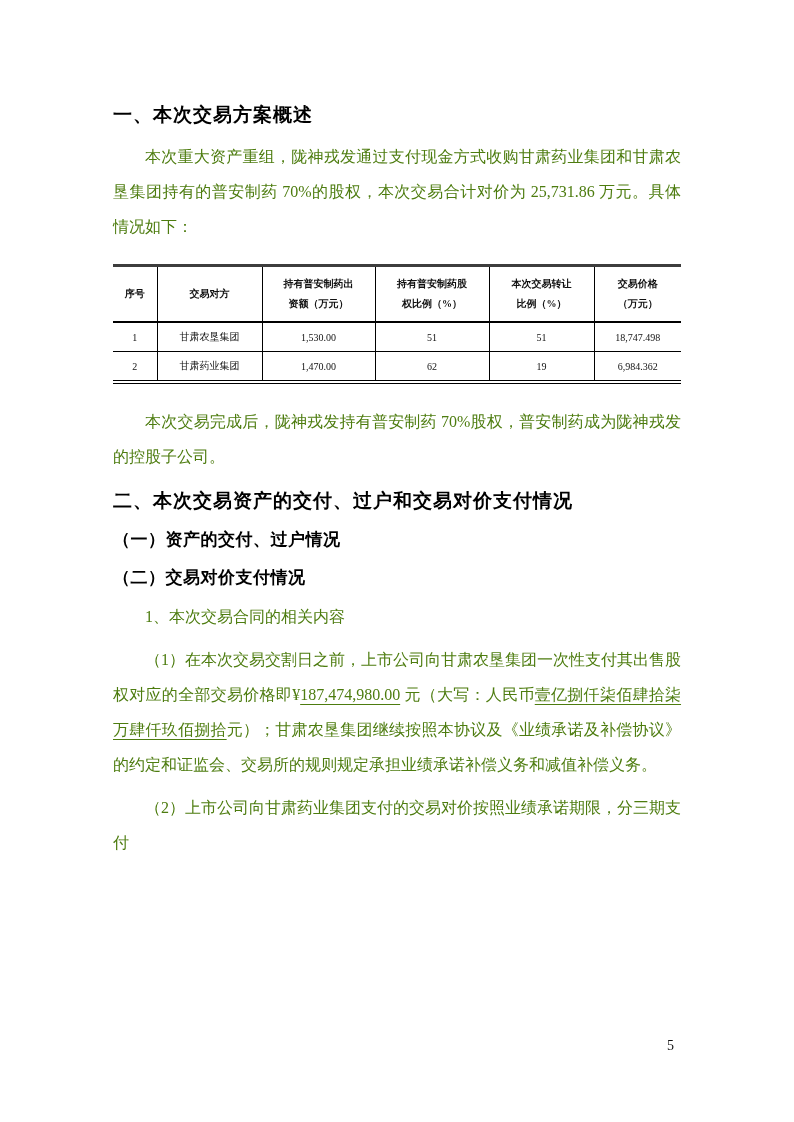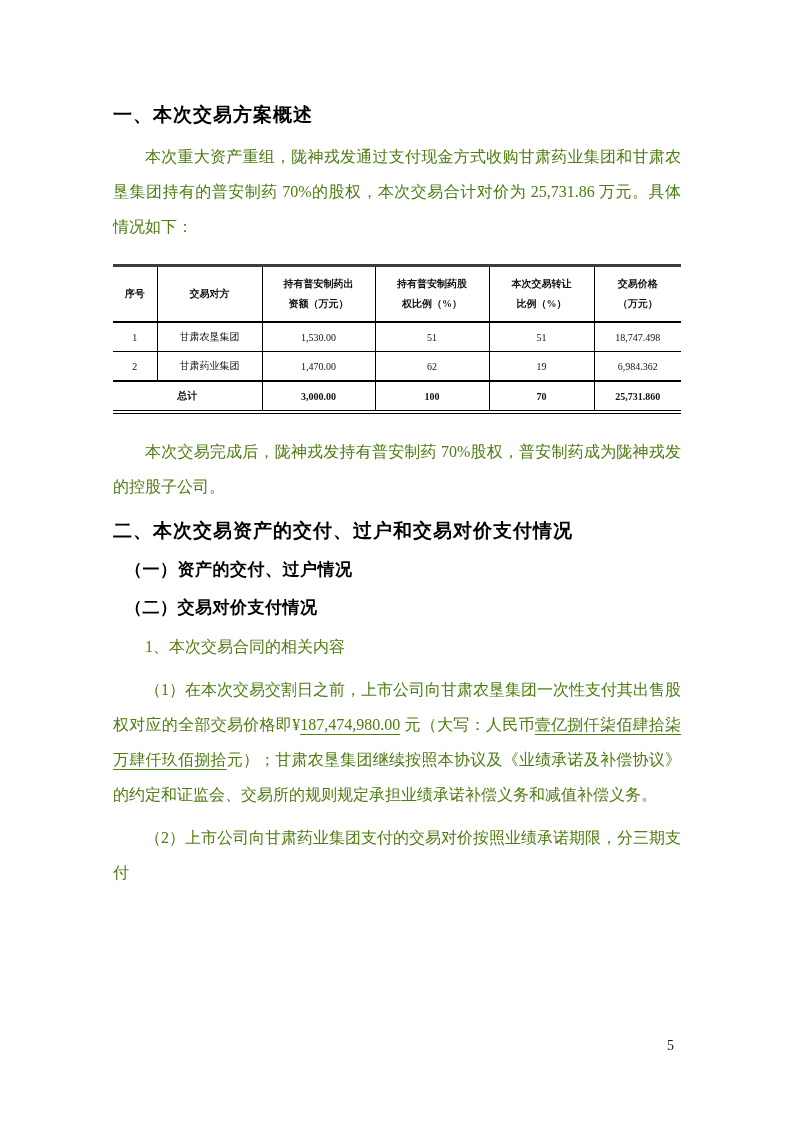"总计" tr.total { html: <tr> <td>总计</td> <td>3,000.00</td> <td>100</td> <td>70</td> <td>25,731.860</td> </tr> -> none }
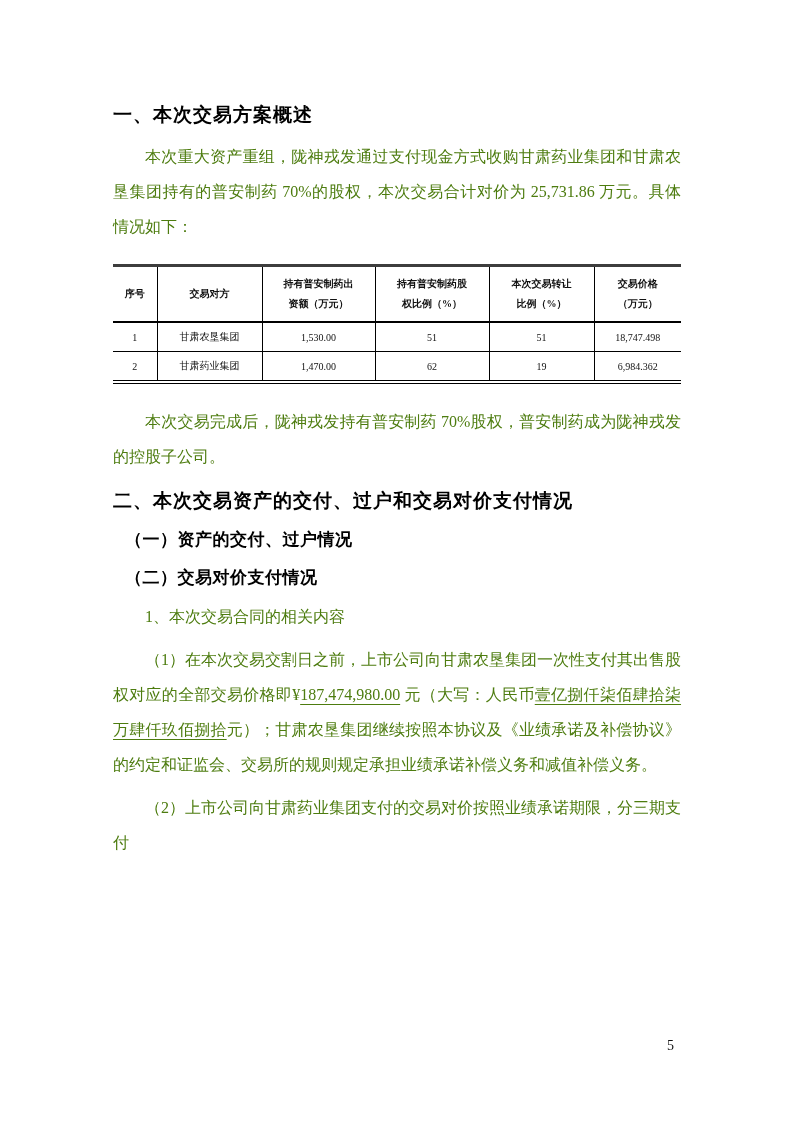"（一）资产的交付、过户情况" h2.sub { margin: 16px 0 10px 12px -> 16px 0 10px 0 }
